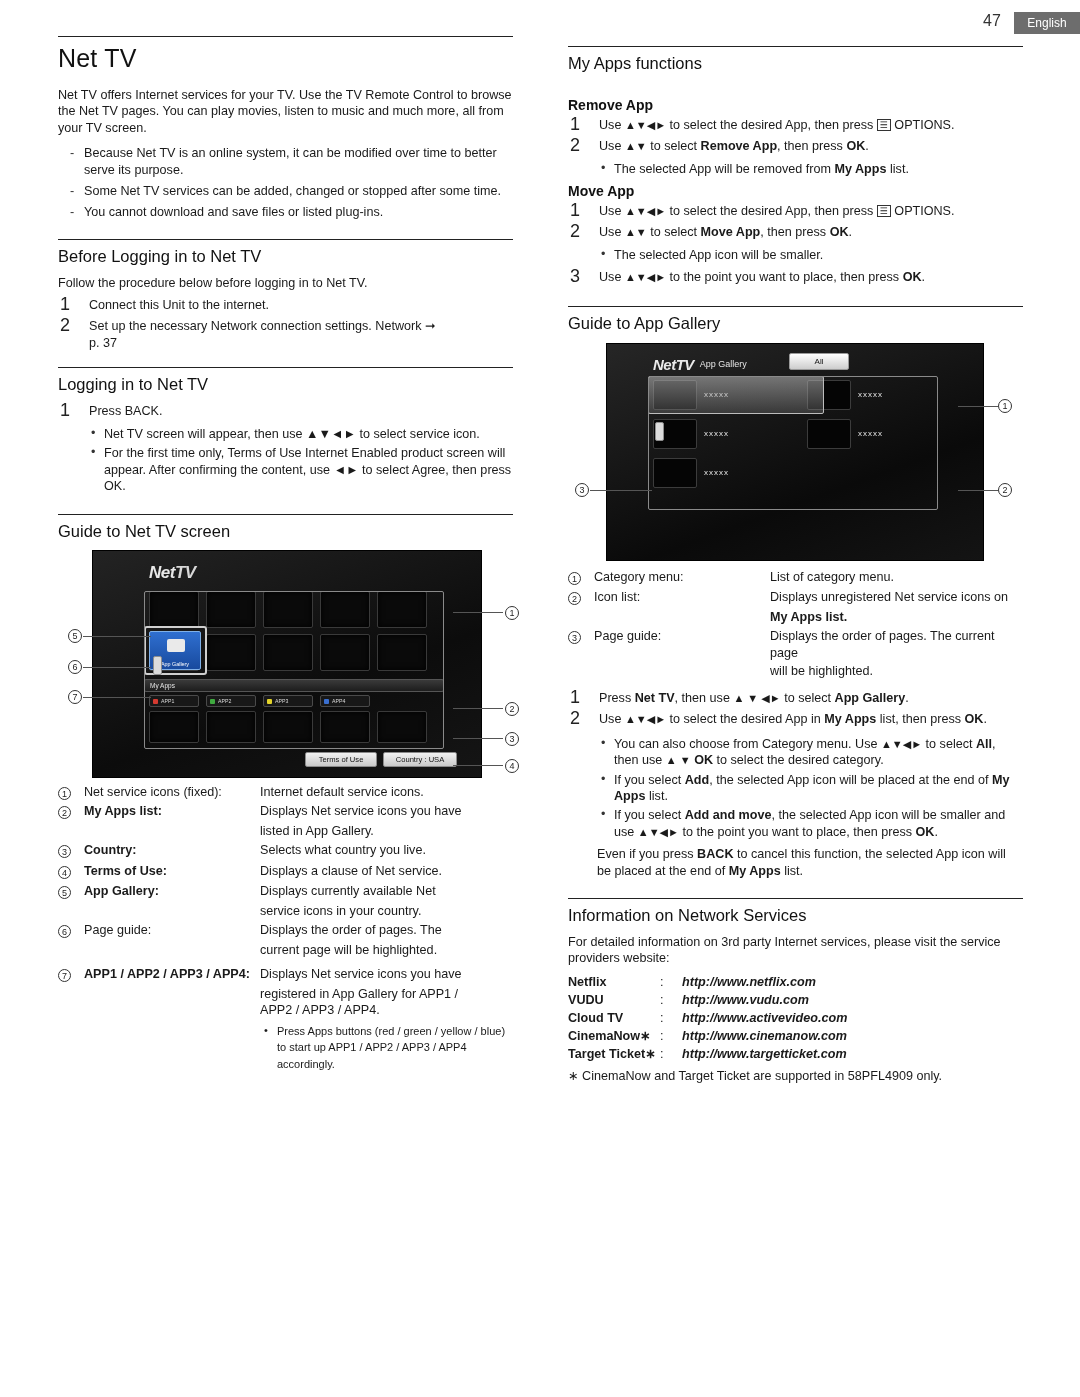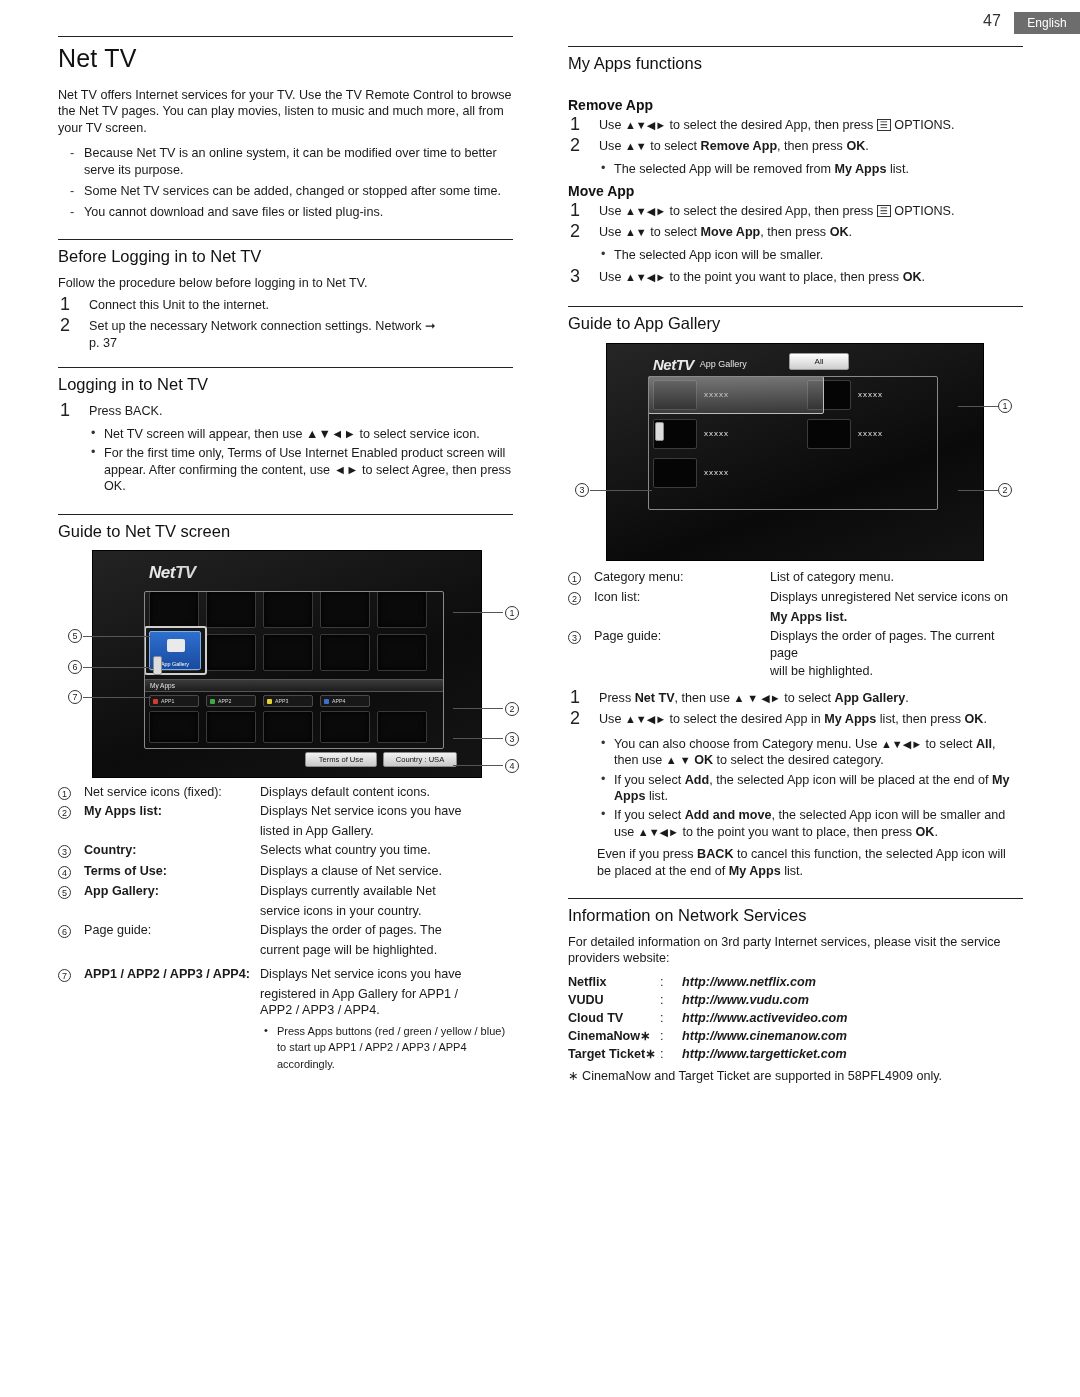"Displays default content icons." div.v { text: Displays default content -> Internet default service }
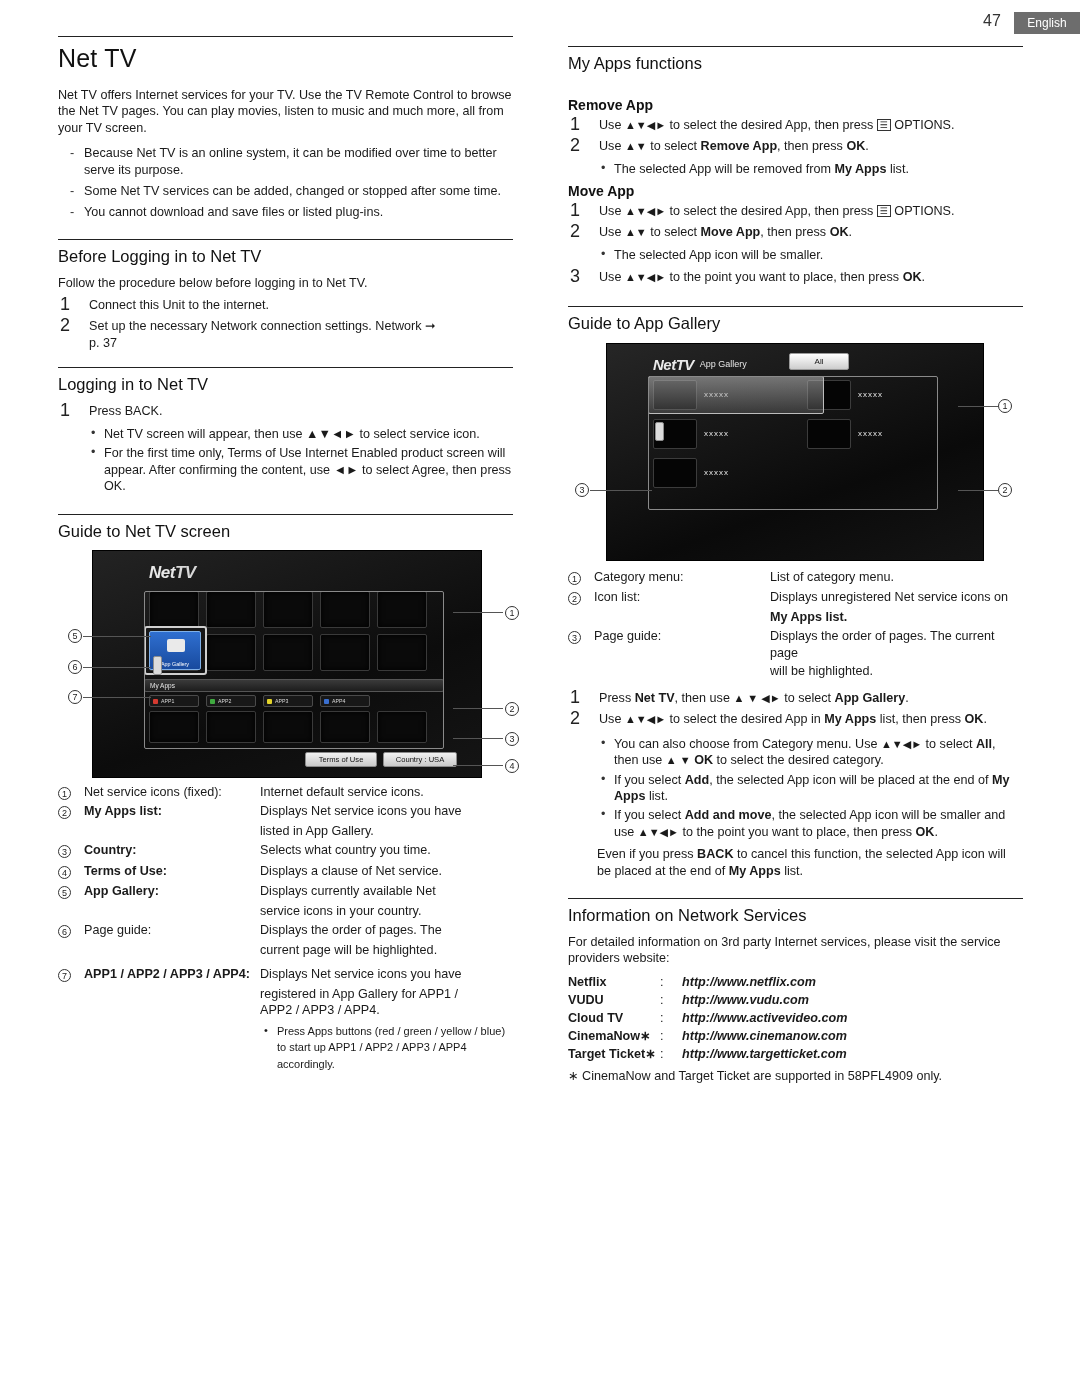"Selects what country you time." div.v { text: time -> live }
